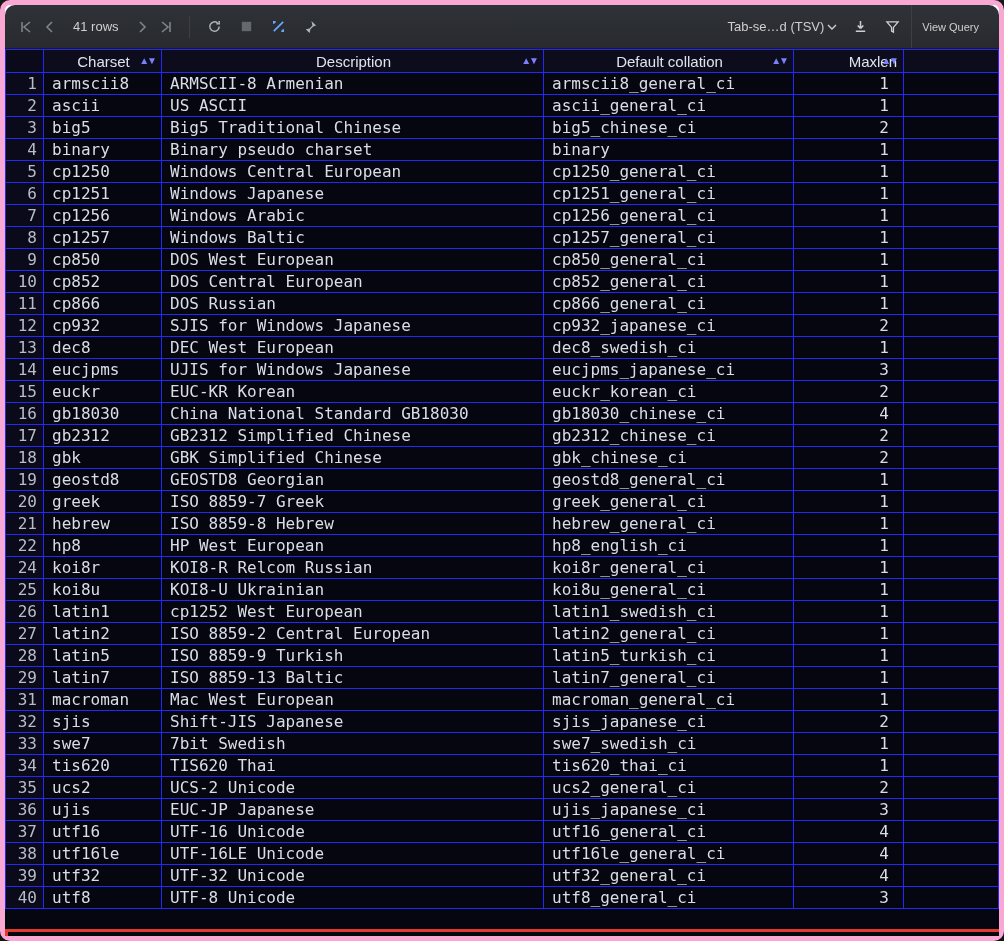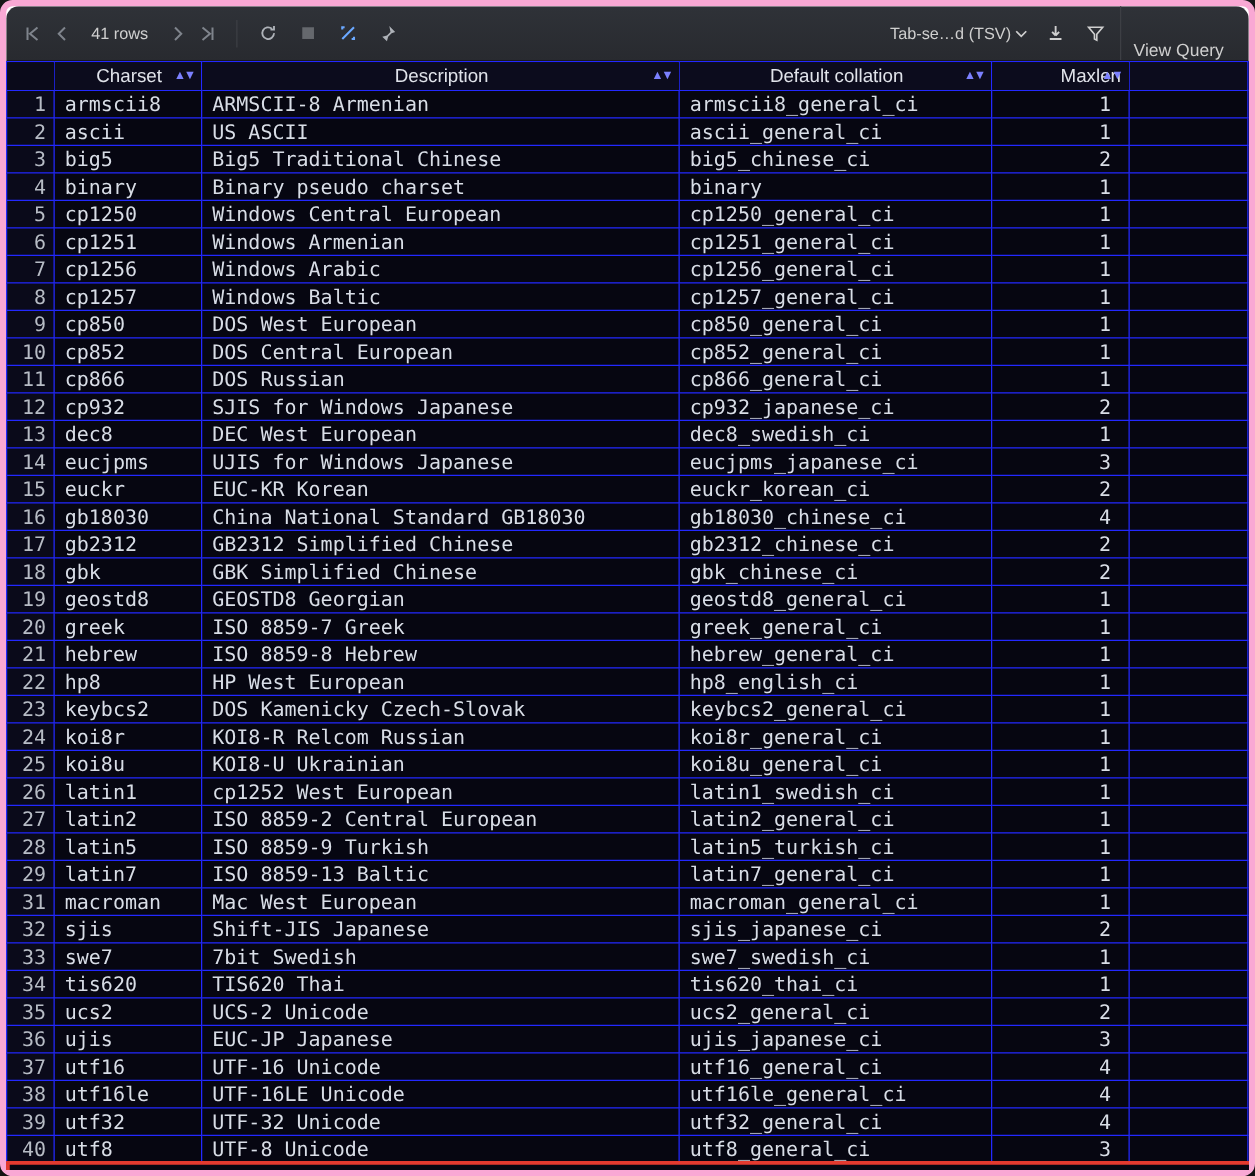"View Query" .view-query { align-items: flex-end -> center; font-size: 14px -> 11px }
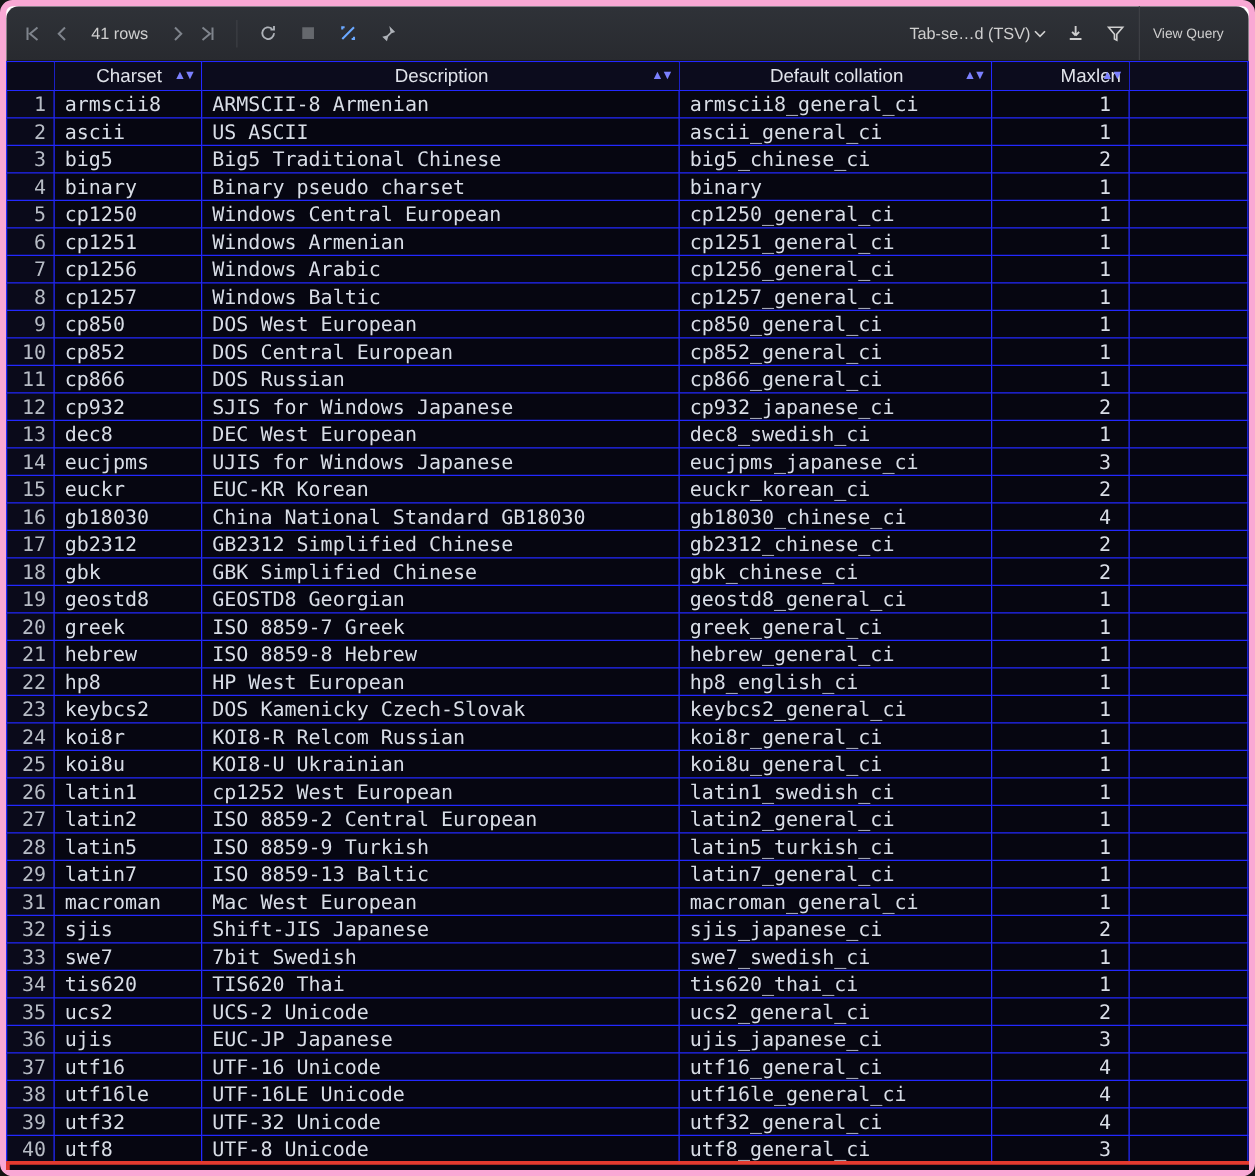"Windows Armenian" td { text: Armenian -> Japanese }
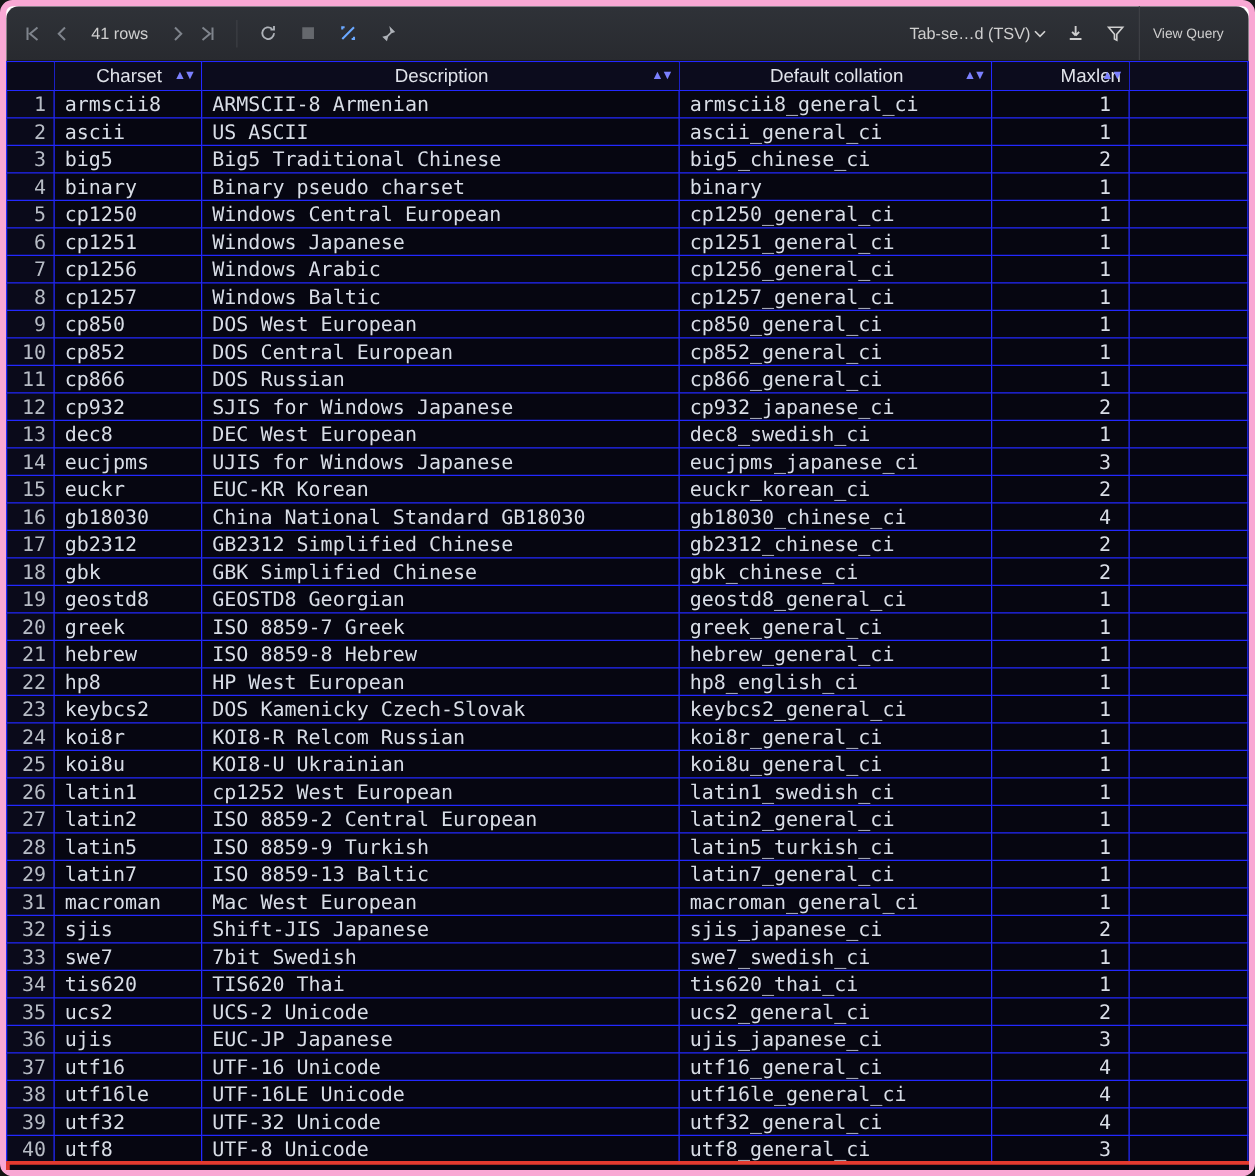"23" tr { html: <tr> <td>23</td> <td>keybcs2</td> <td>DOS Kamenicky Czech-Slovak</td> <td>keybcs2_general_ci</td> <td>1</td> <td></td> </tr> -> none }
